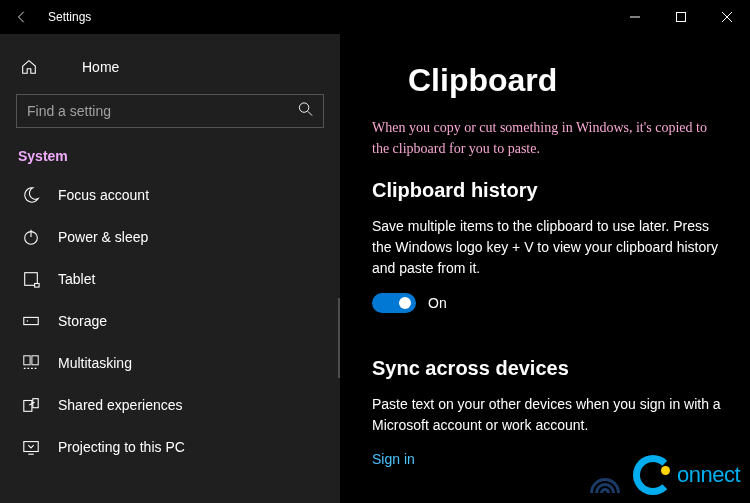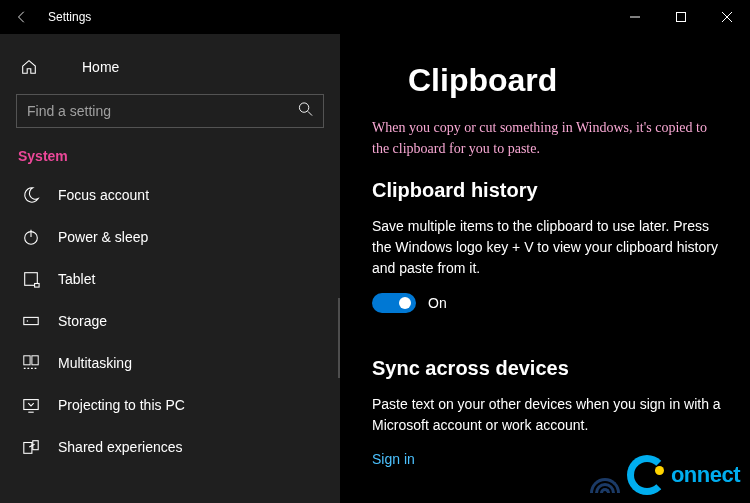"System" .category { color: #ec4899 -> #f0abfc }
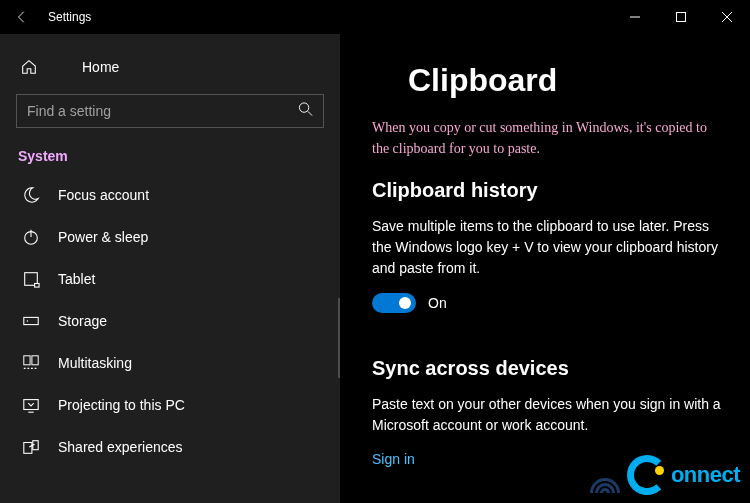"Projecting to this PC" div.nav-item { order: before "Shared experiences" -> after "Shared experiences" }
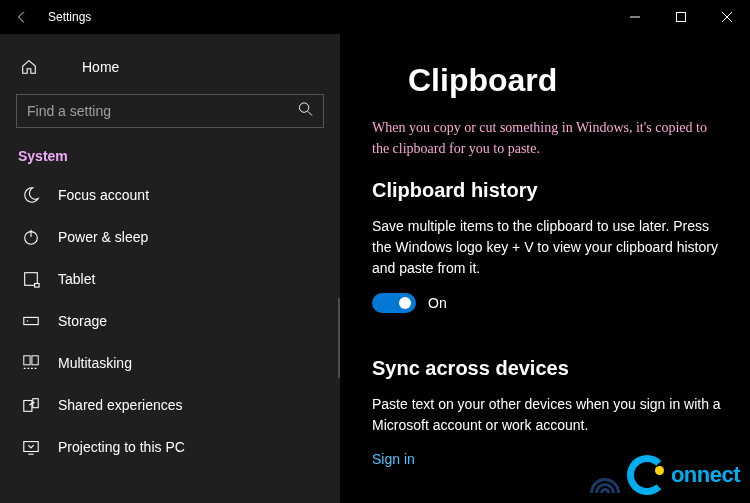"onnect" .wm-text { font-weight: 700 -> 400 }
